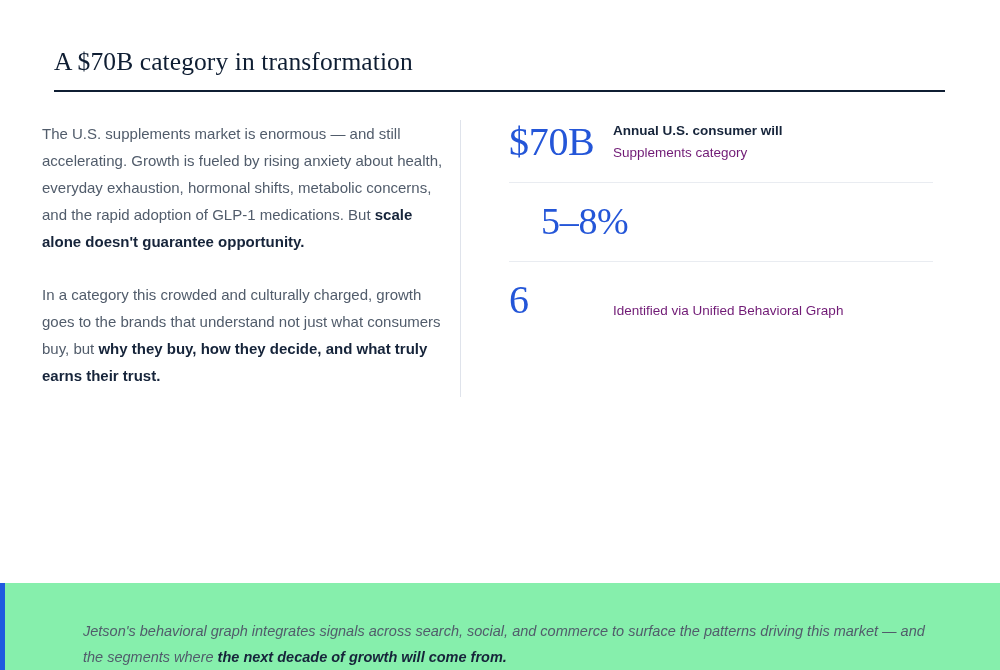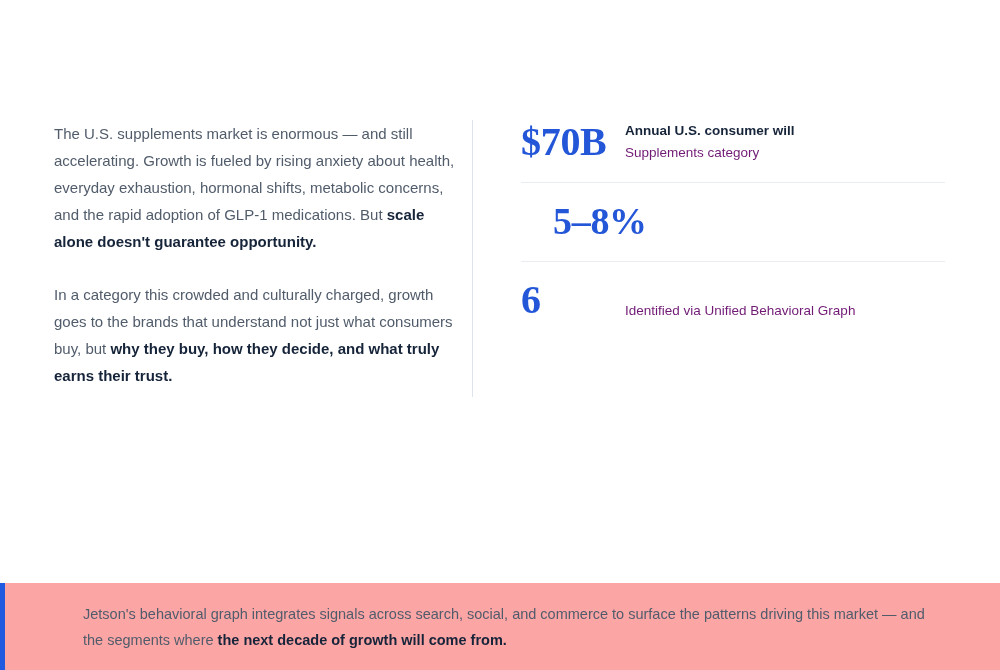"A $70B category in transformation" div.title-block { html: none -> <div> <h1>A $70B category in transformation</h1> <div></div> </div> }
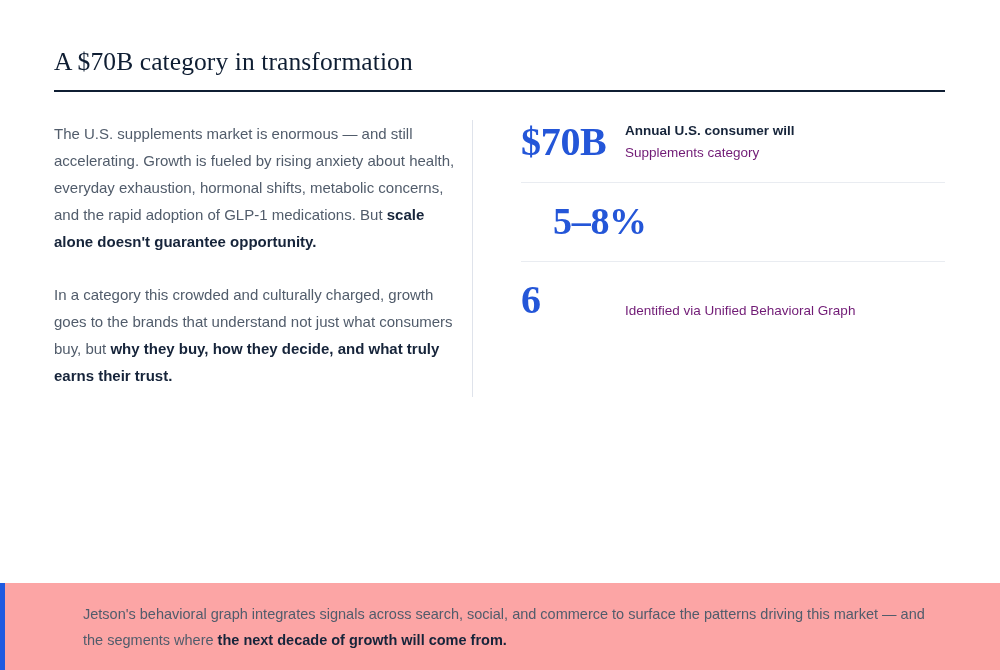"The U.S. supplements market is" .columns { left: 54px -> 42px }
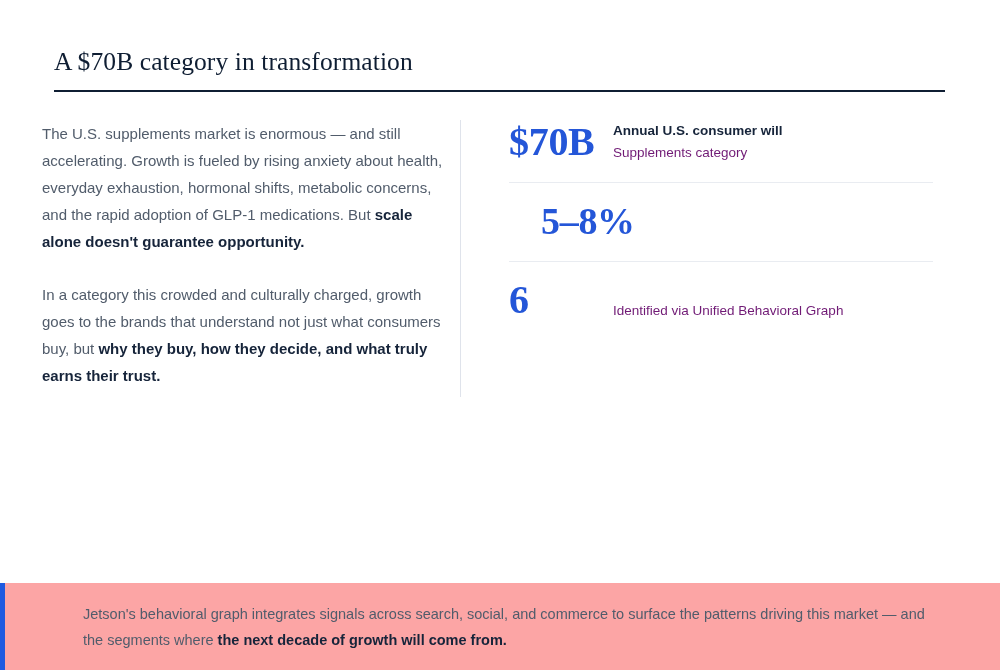"$70B" .stat-number { font-weight: 700 -> 400 }
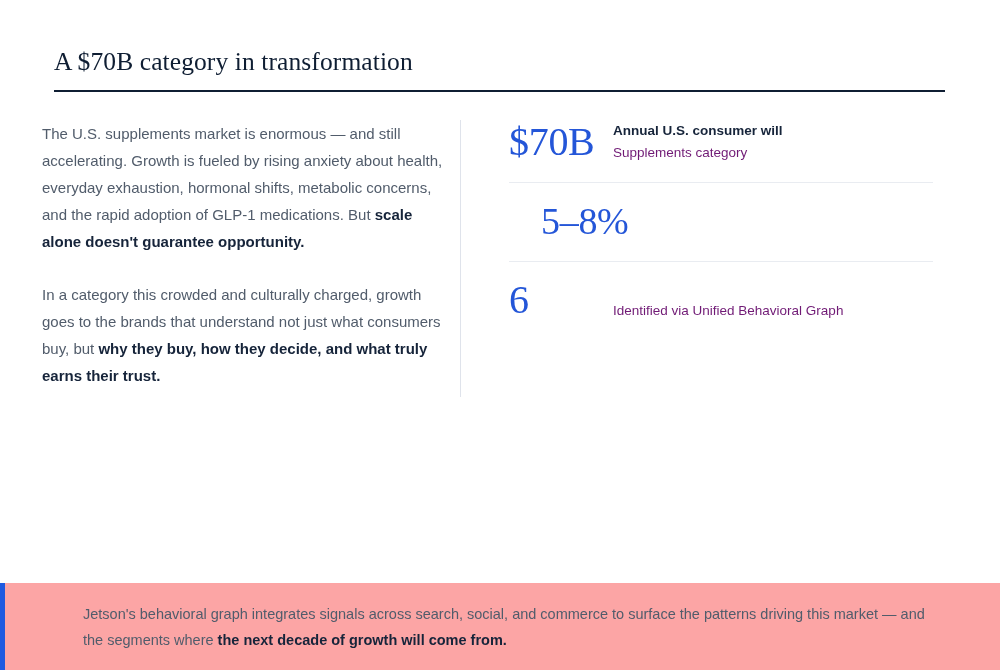"Jetson's behavioral graph integrates" .callout { align-items: center -> flex-end; background: #fca5a5 -> #86efac; font-style: none -> italic }
